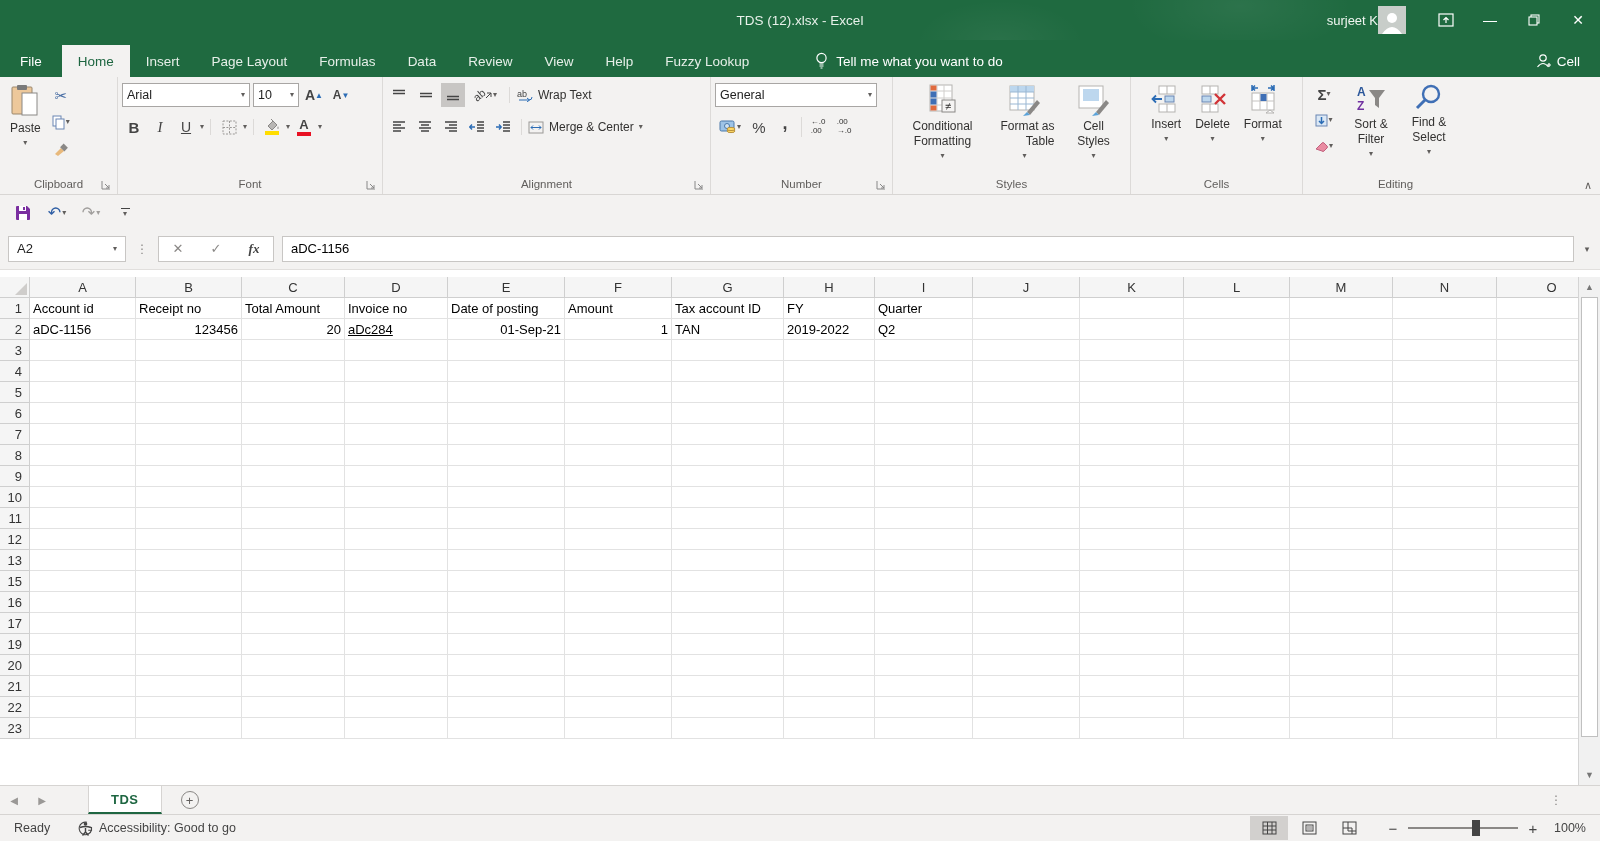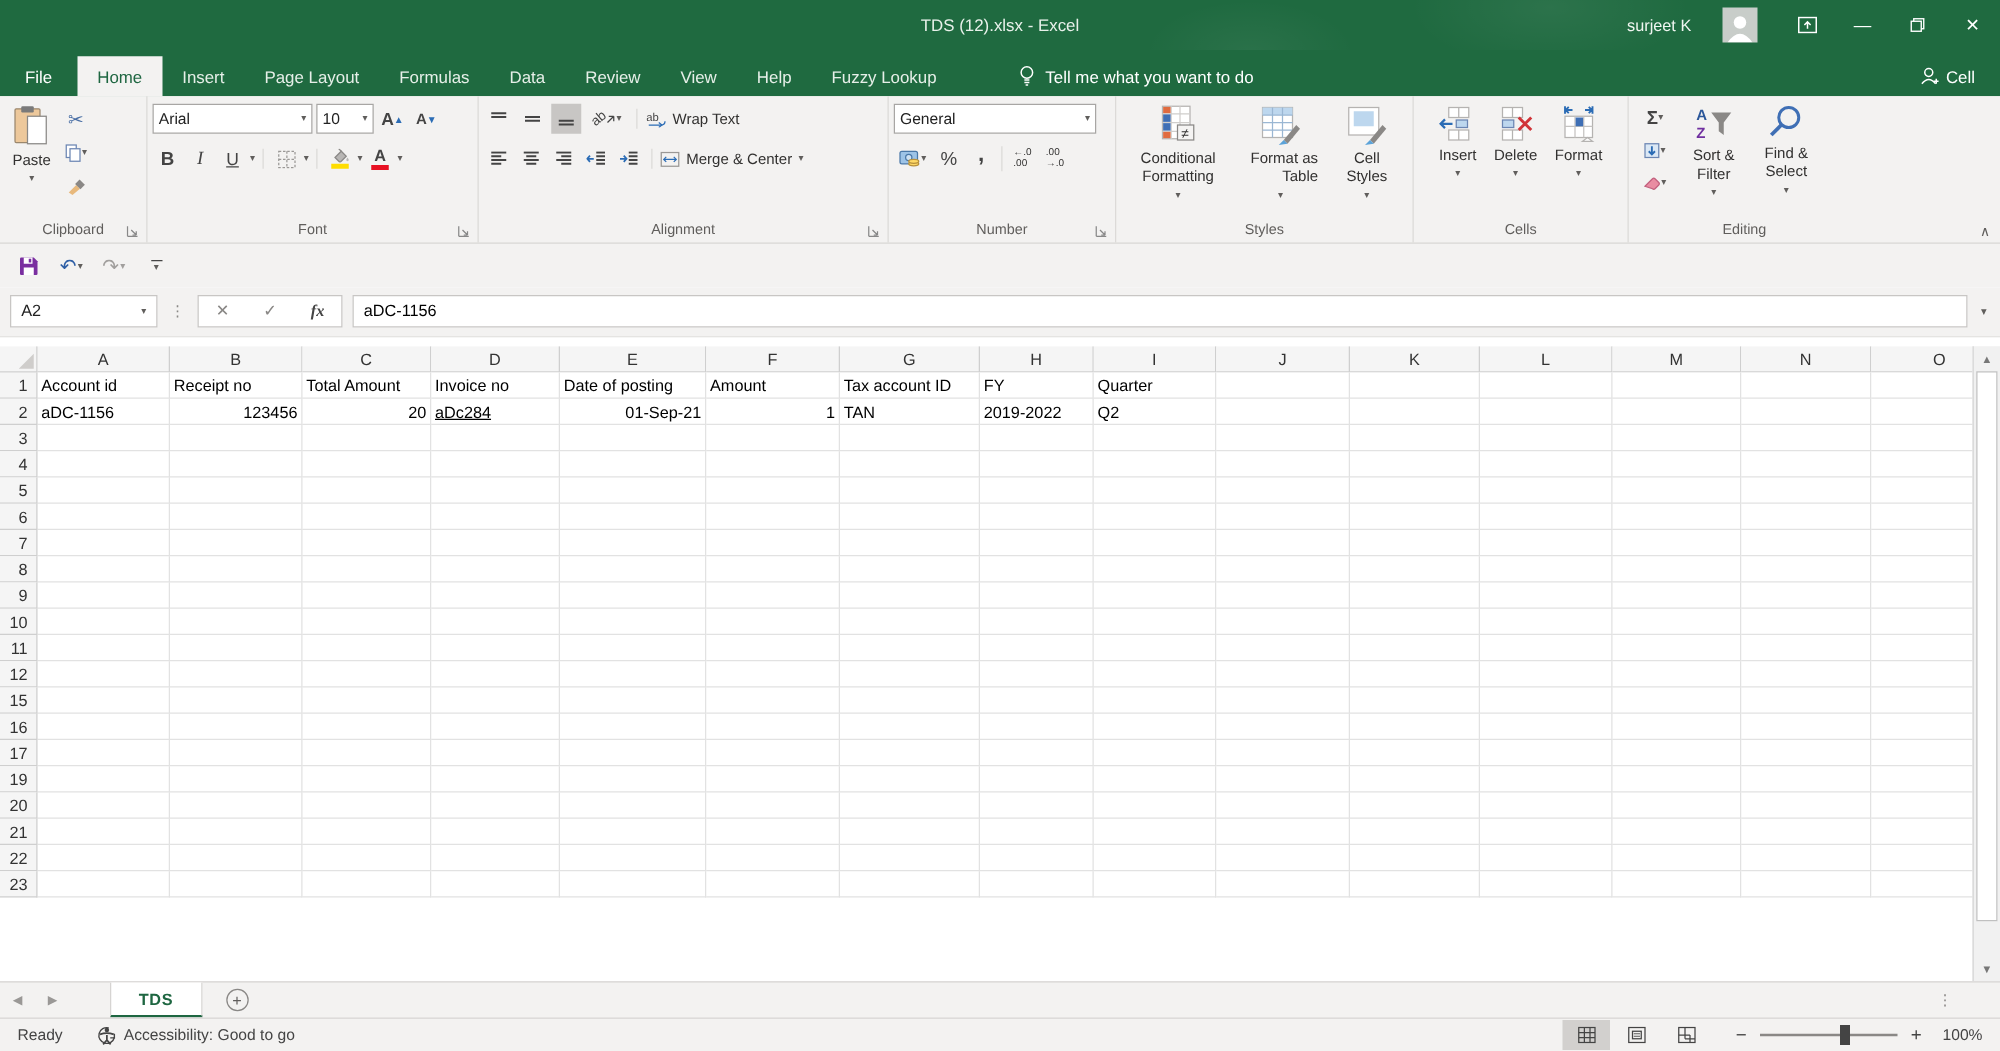"surjeet K" .tb-user { margin-right: 25px -> 0 }
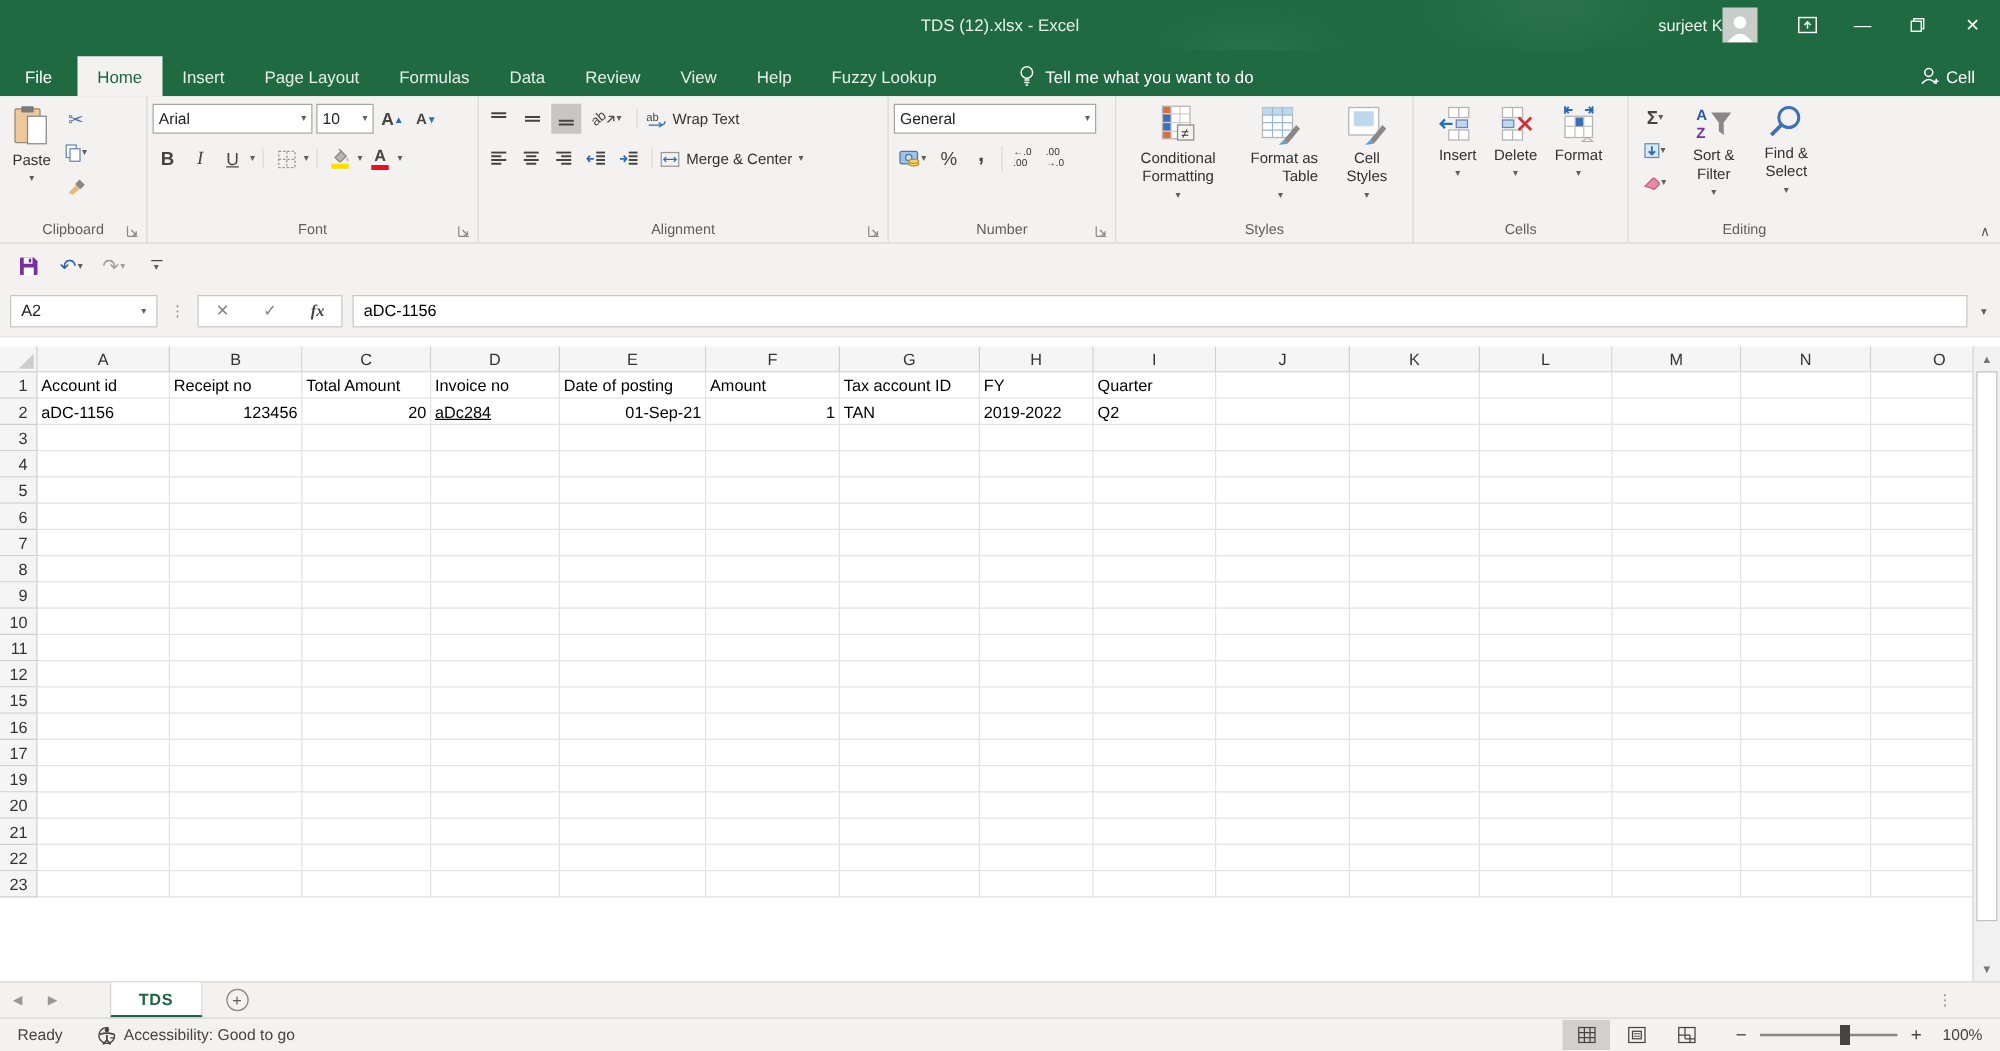"13" div.grow { html: none -> <div> <div>13</div> <div></div> <div></div> <div></div> <div></div> <div></div> <div></div> <div></div> <div></div> <div></div> <div></div> <div></div> <div></div> <div></div> <div></div> <div></div> </div> }
